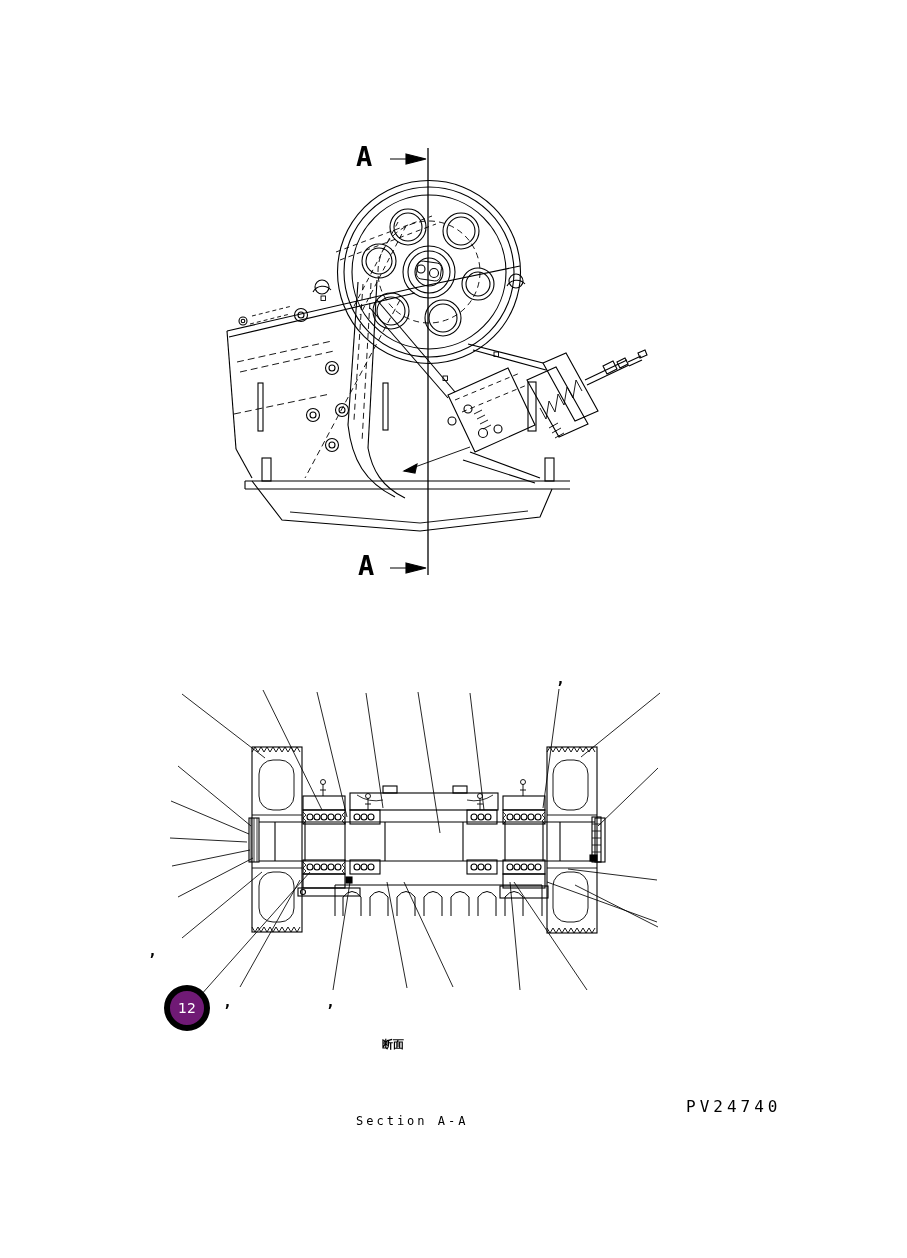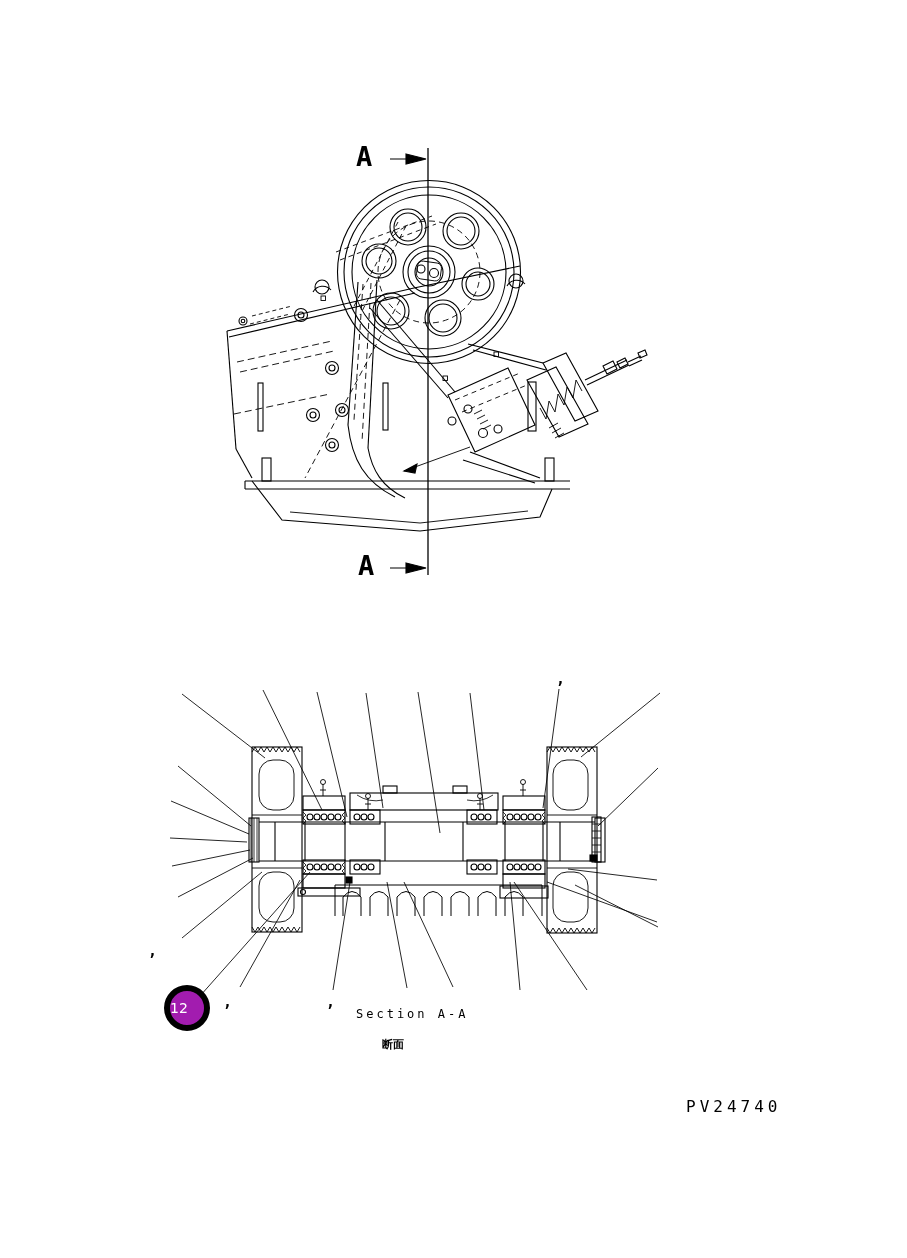"12" .callout { background: #a21caf -> #701a75; justify-content: none -> center }
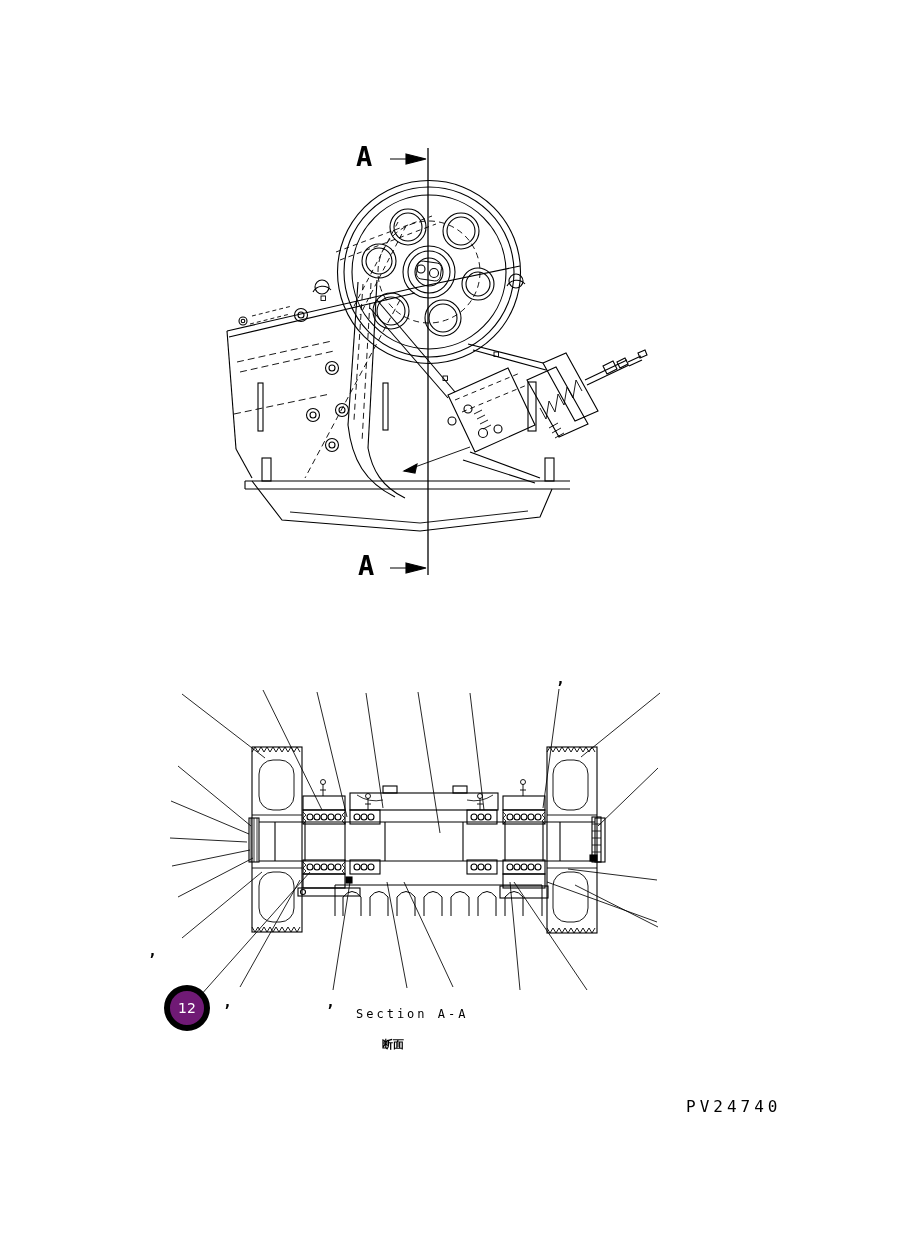"Section A-A" div.abs { top: 1007px -> 1114px }
